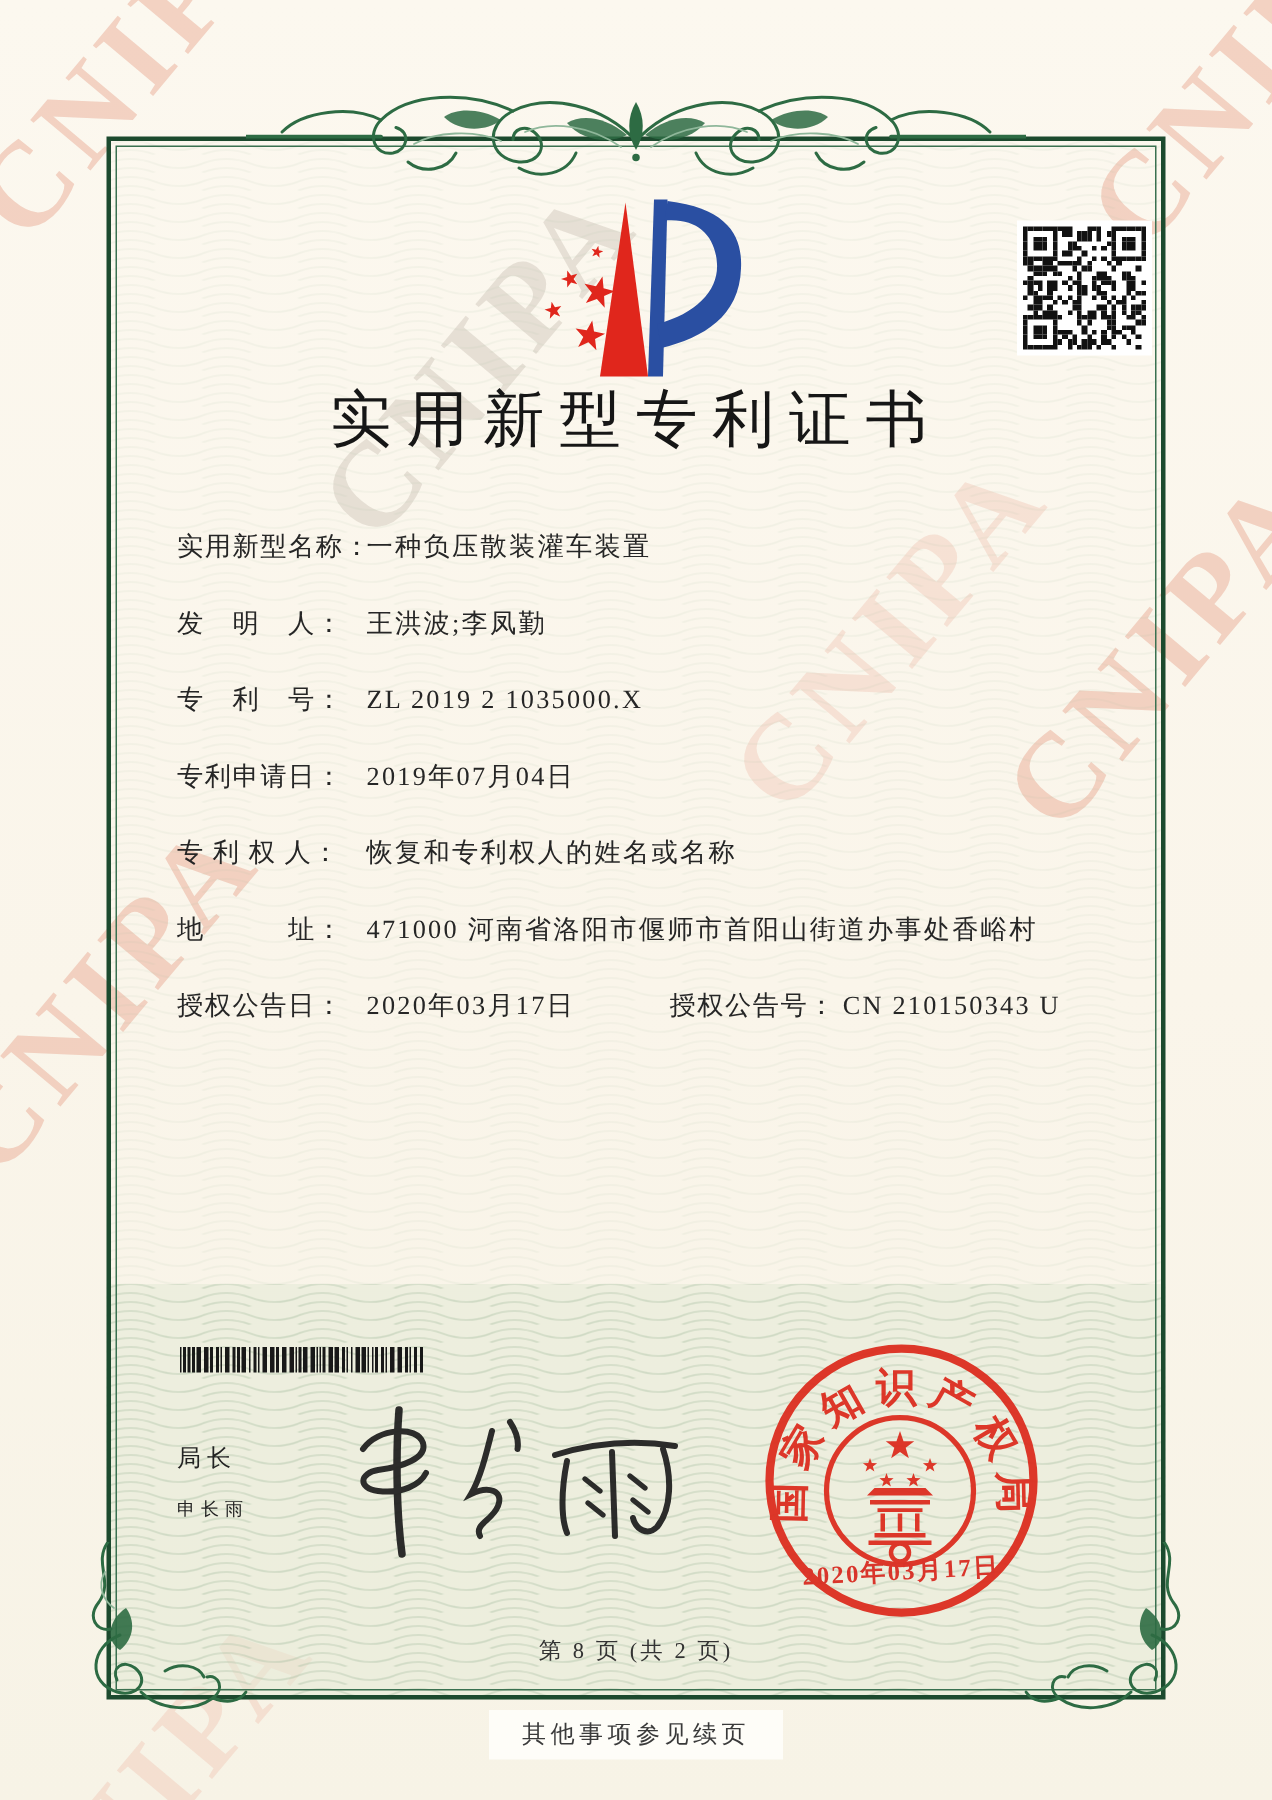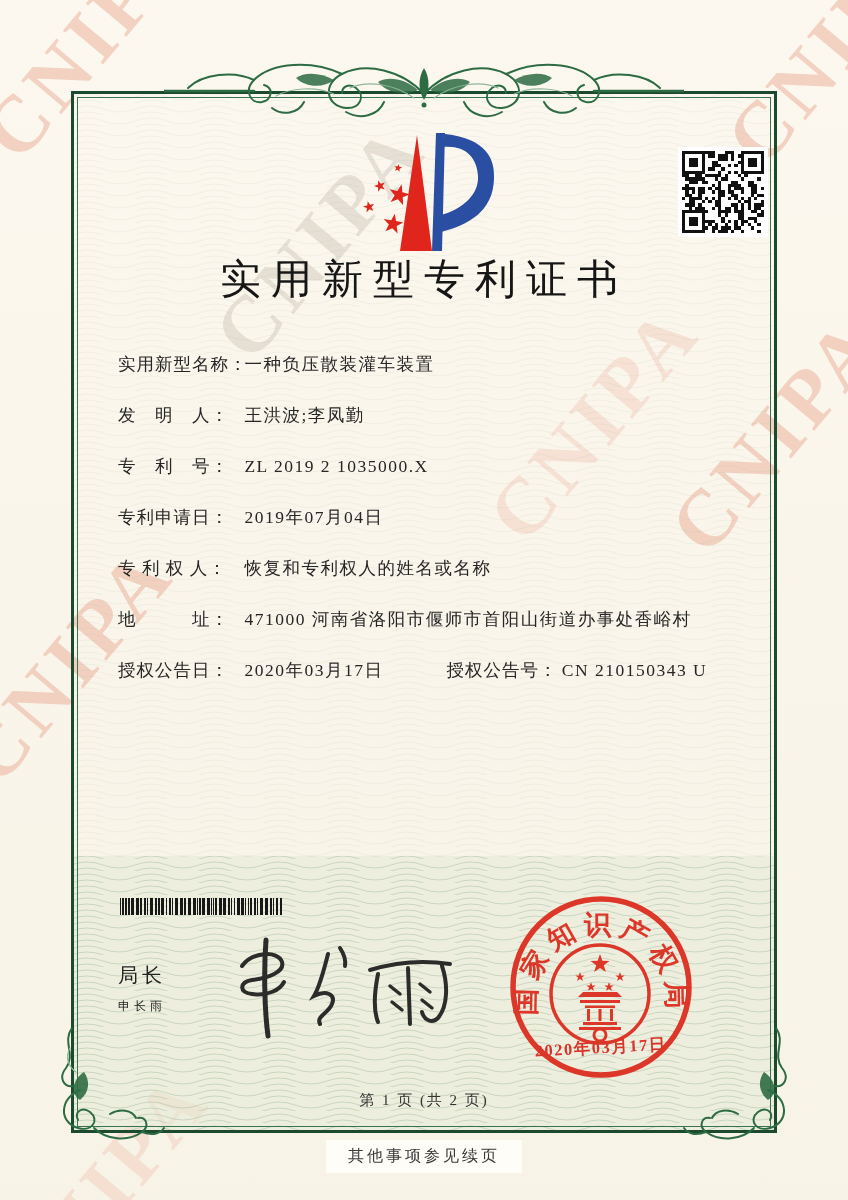"局长" .sig-title { font-size: 20px -> 16px }
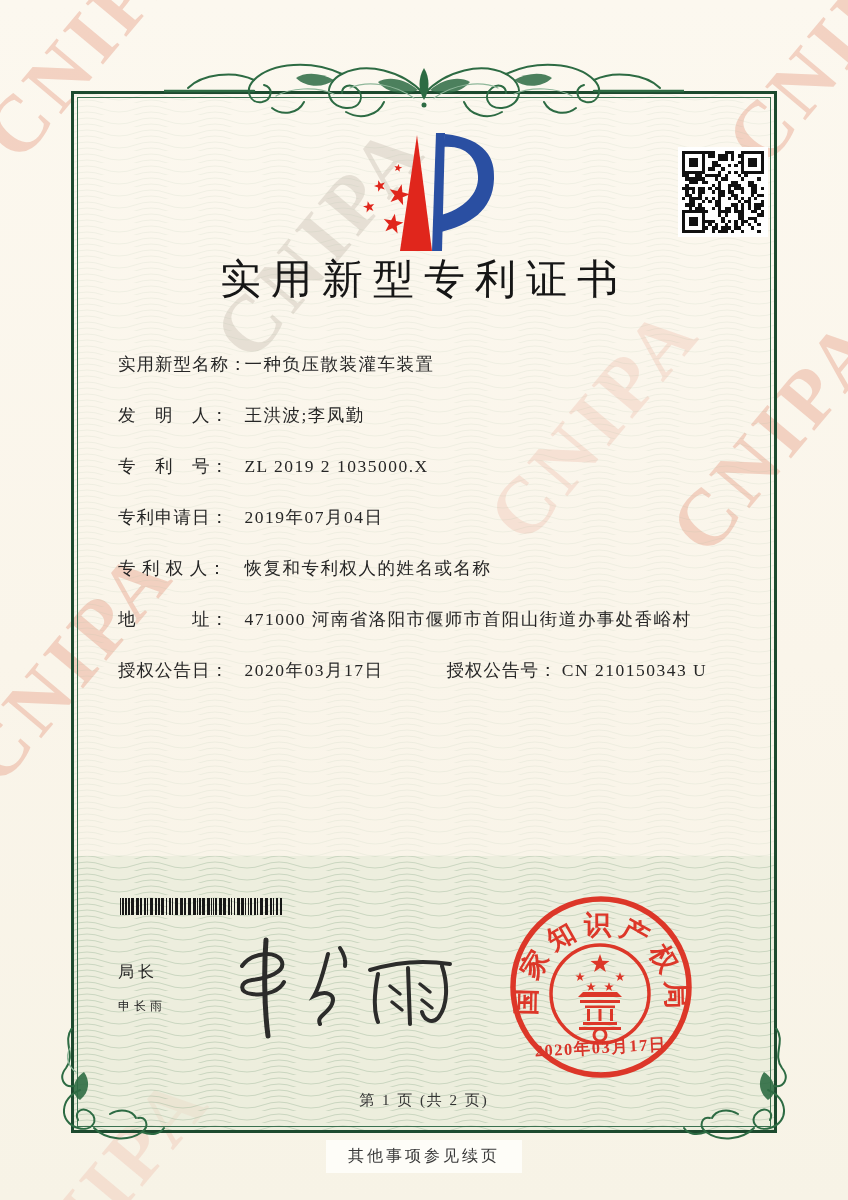"第 1 页 (共 2" div.page-info { text: 1 -> 8 }
